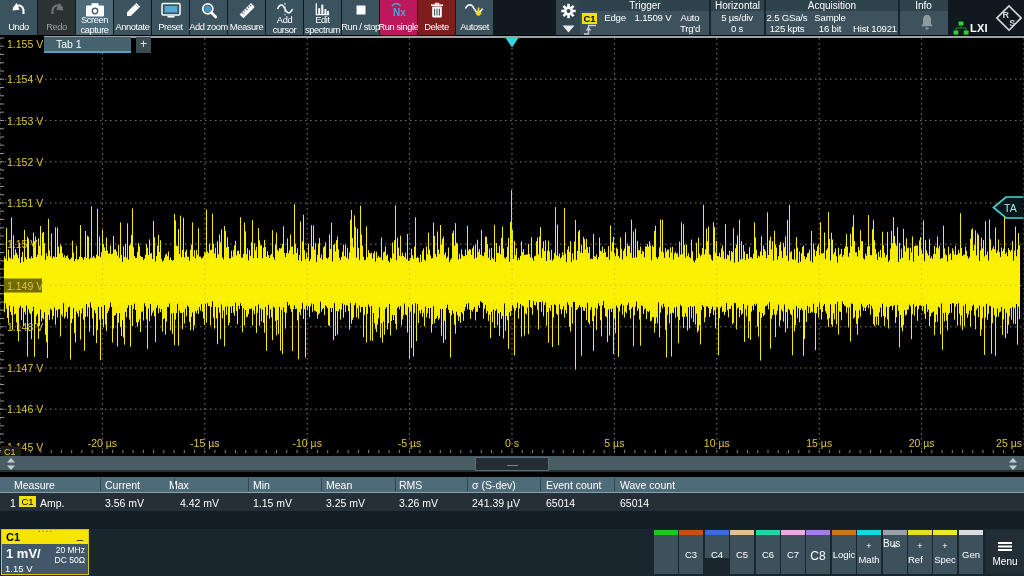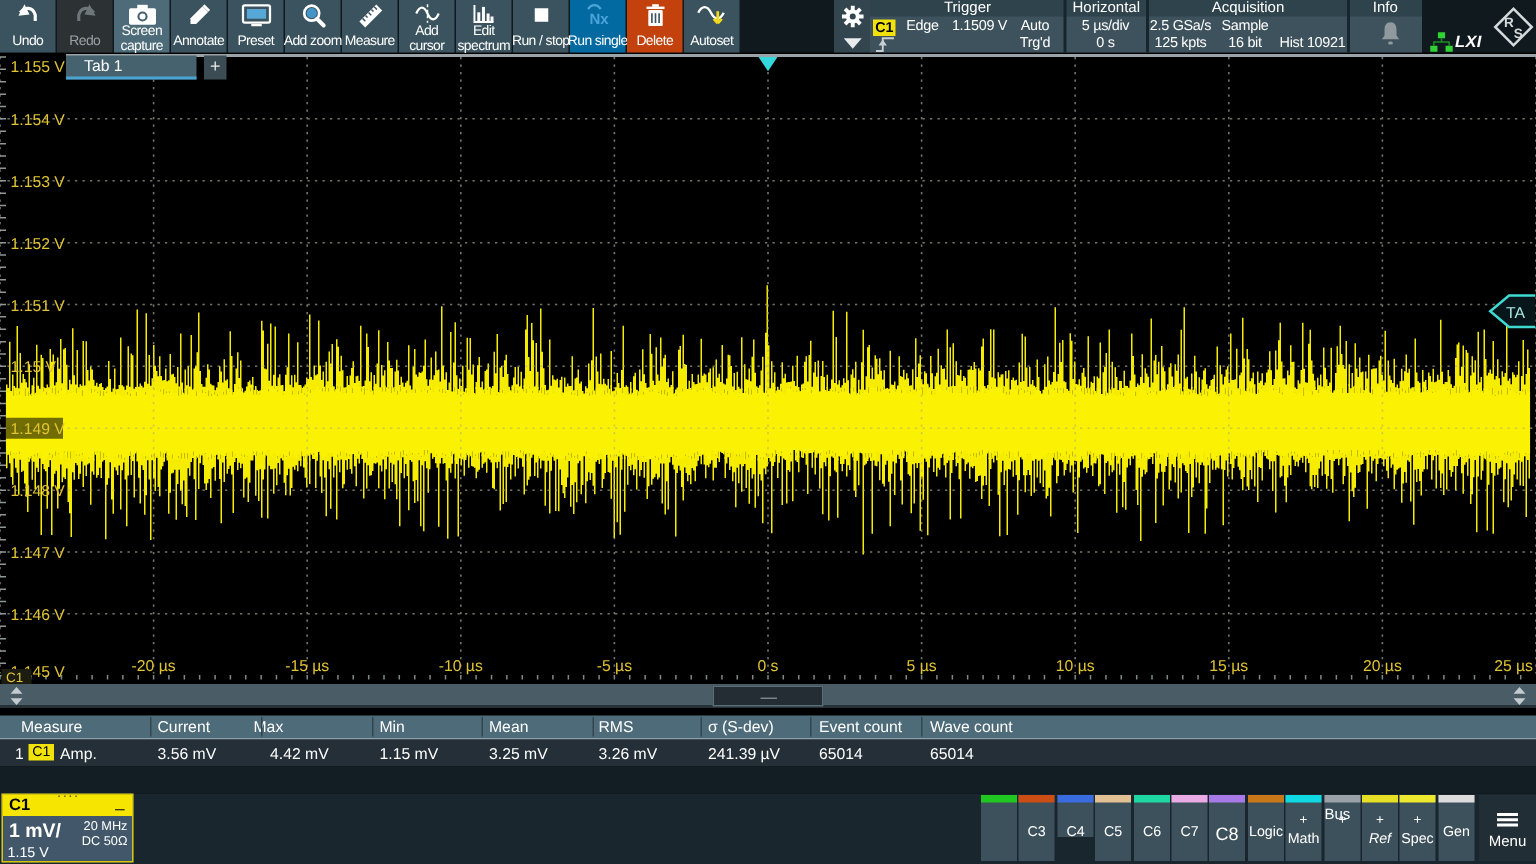"Nx" div.tbtn { background: #0369a1 -> #be185d }
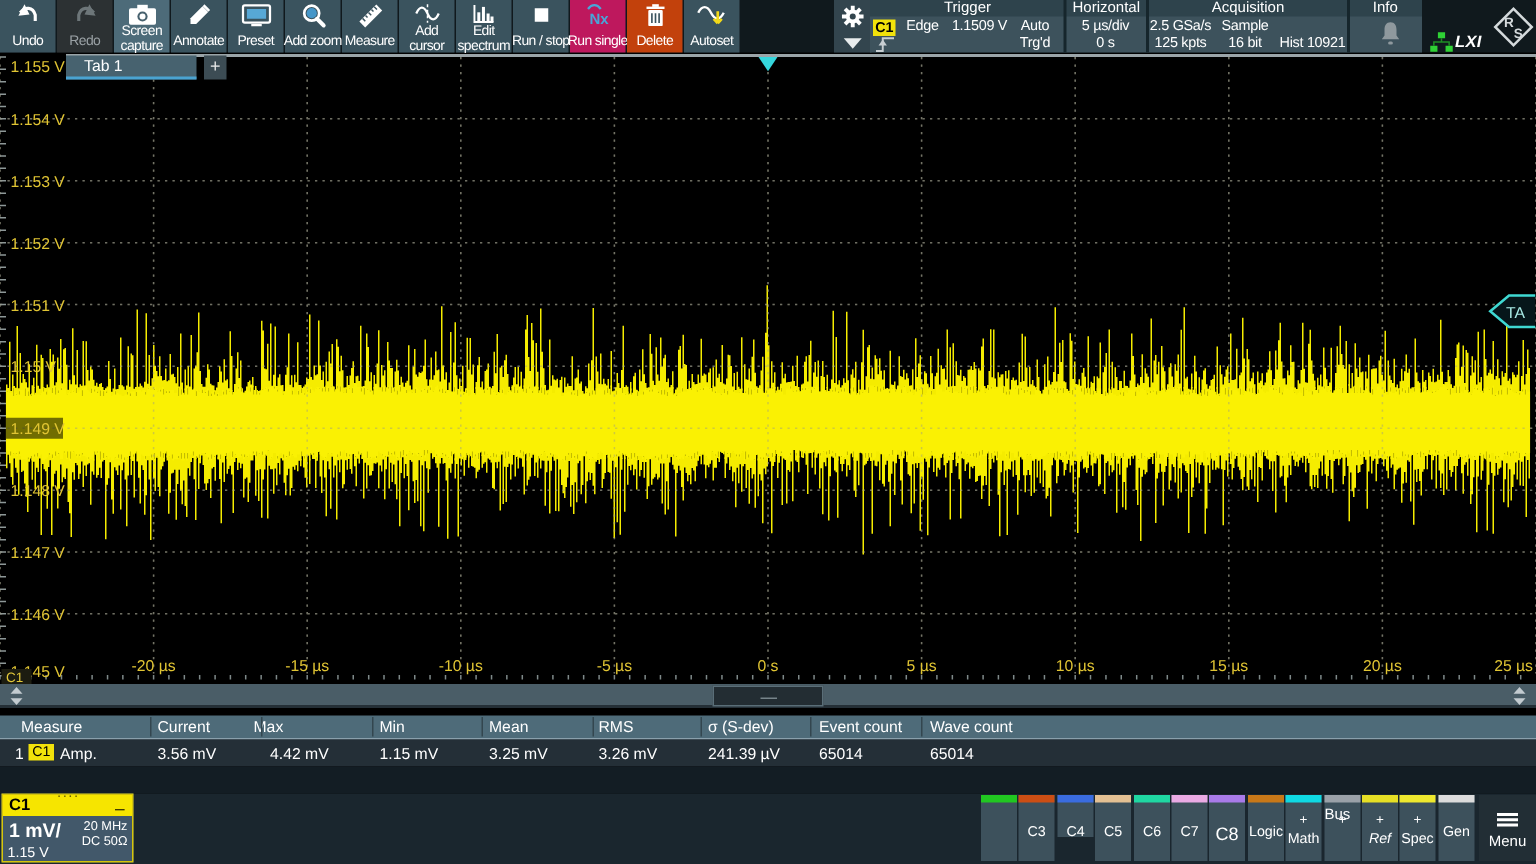"Delete" div.tbtn { background: #c2410c -> #7f1d1d }
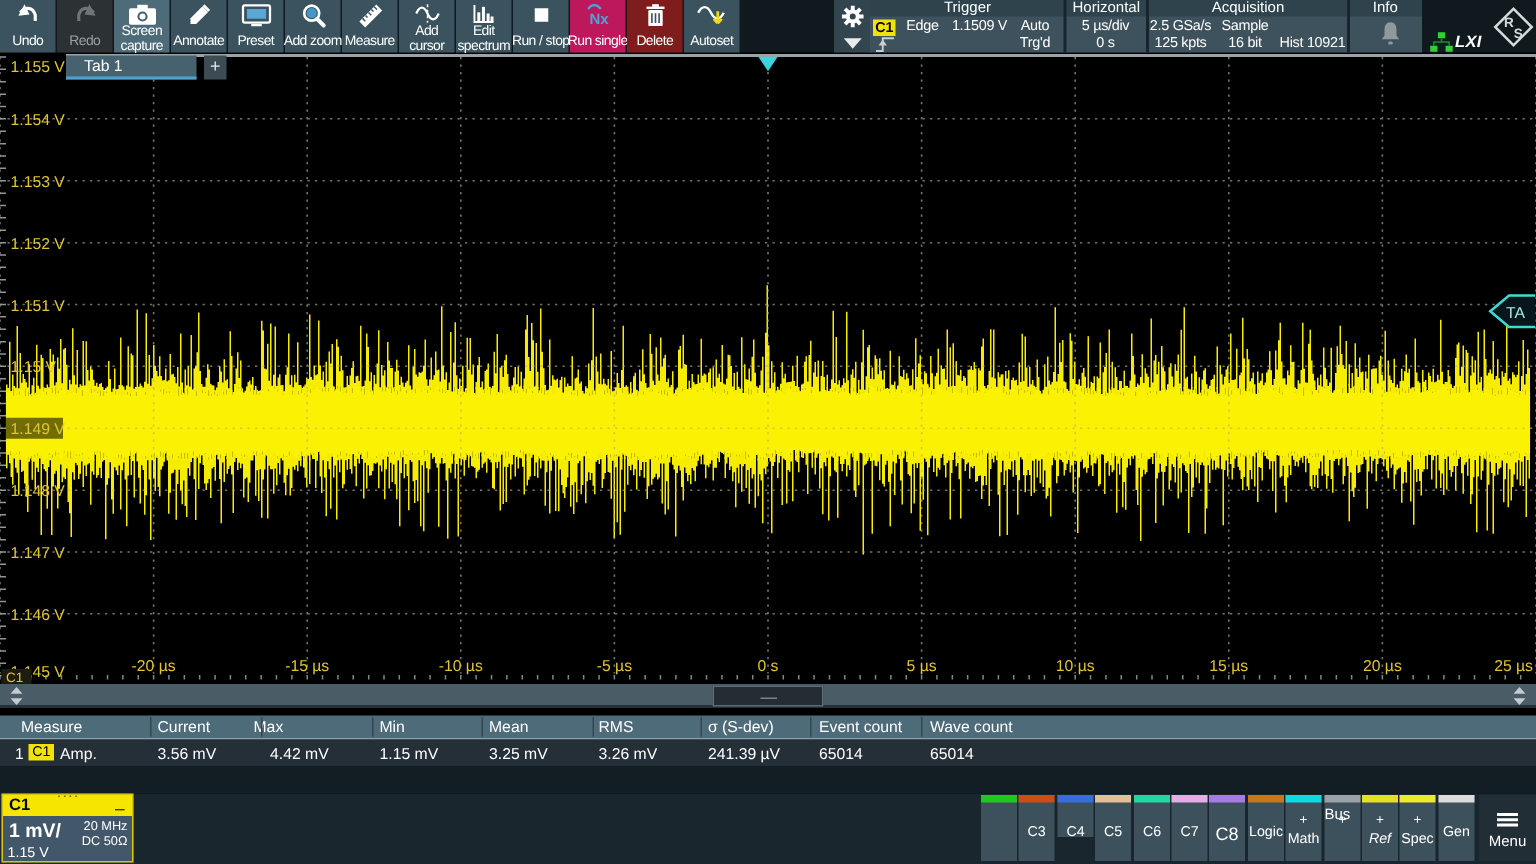"LXI" div { font-style: italic -> none }
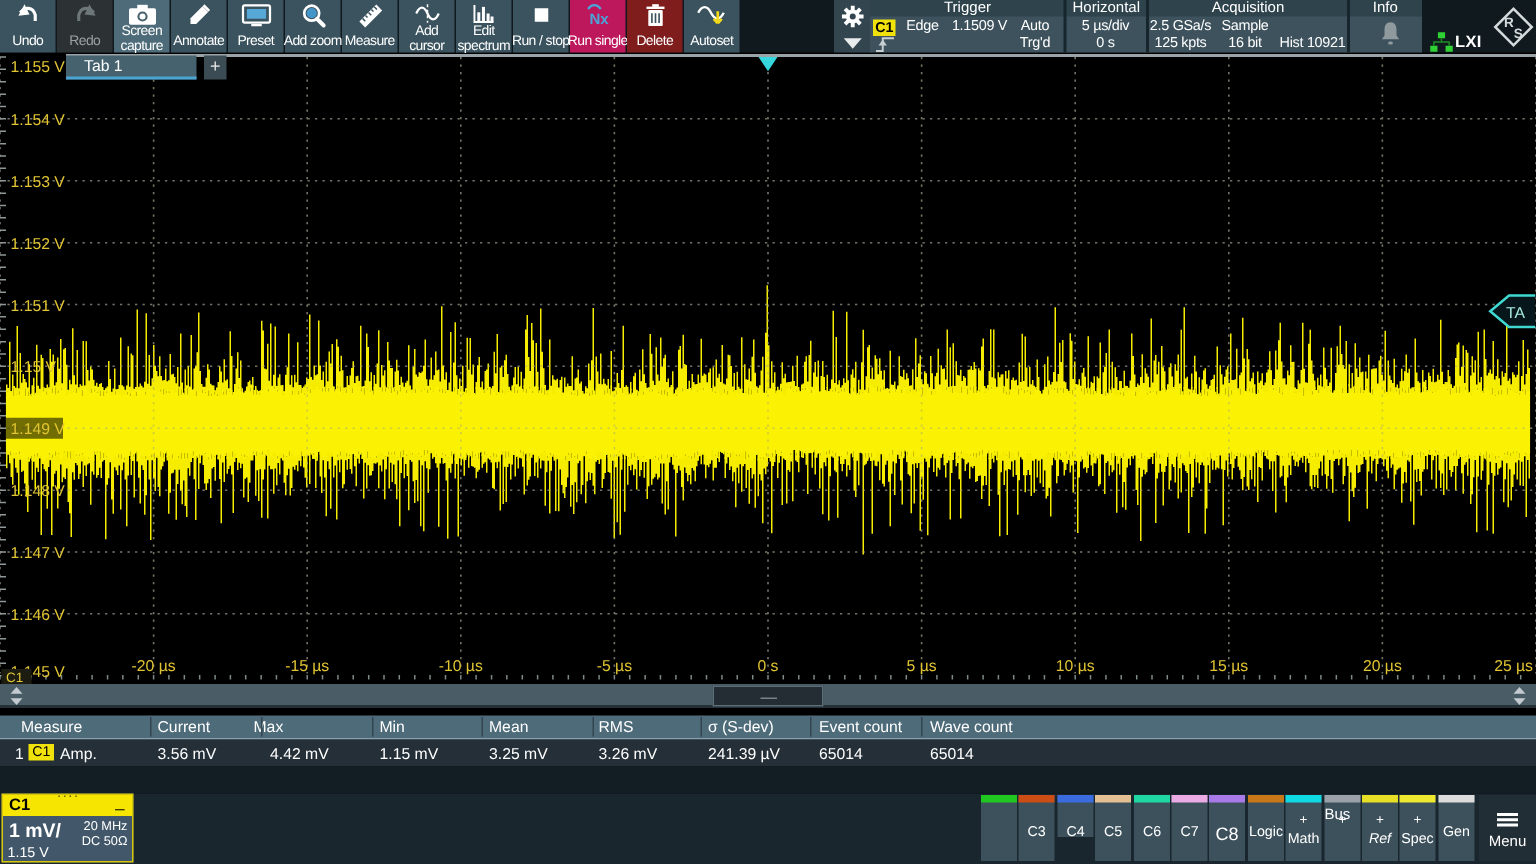"Ref" div { font-style: italic -> none; text-align: center -> none }
